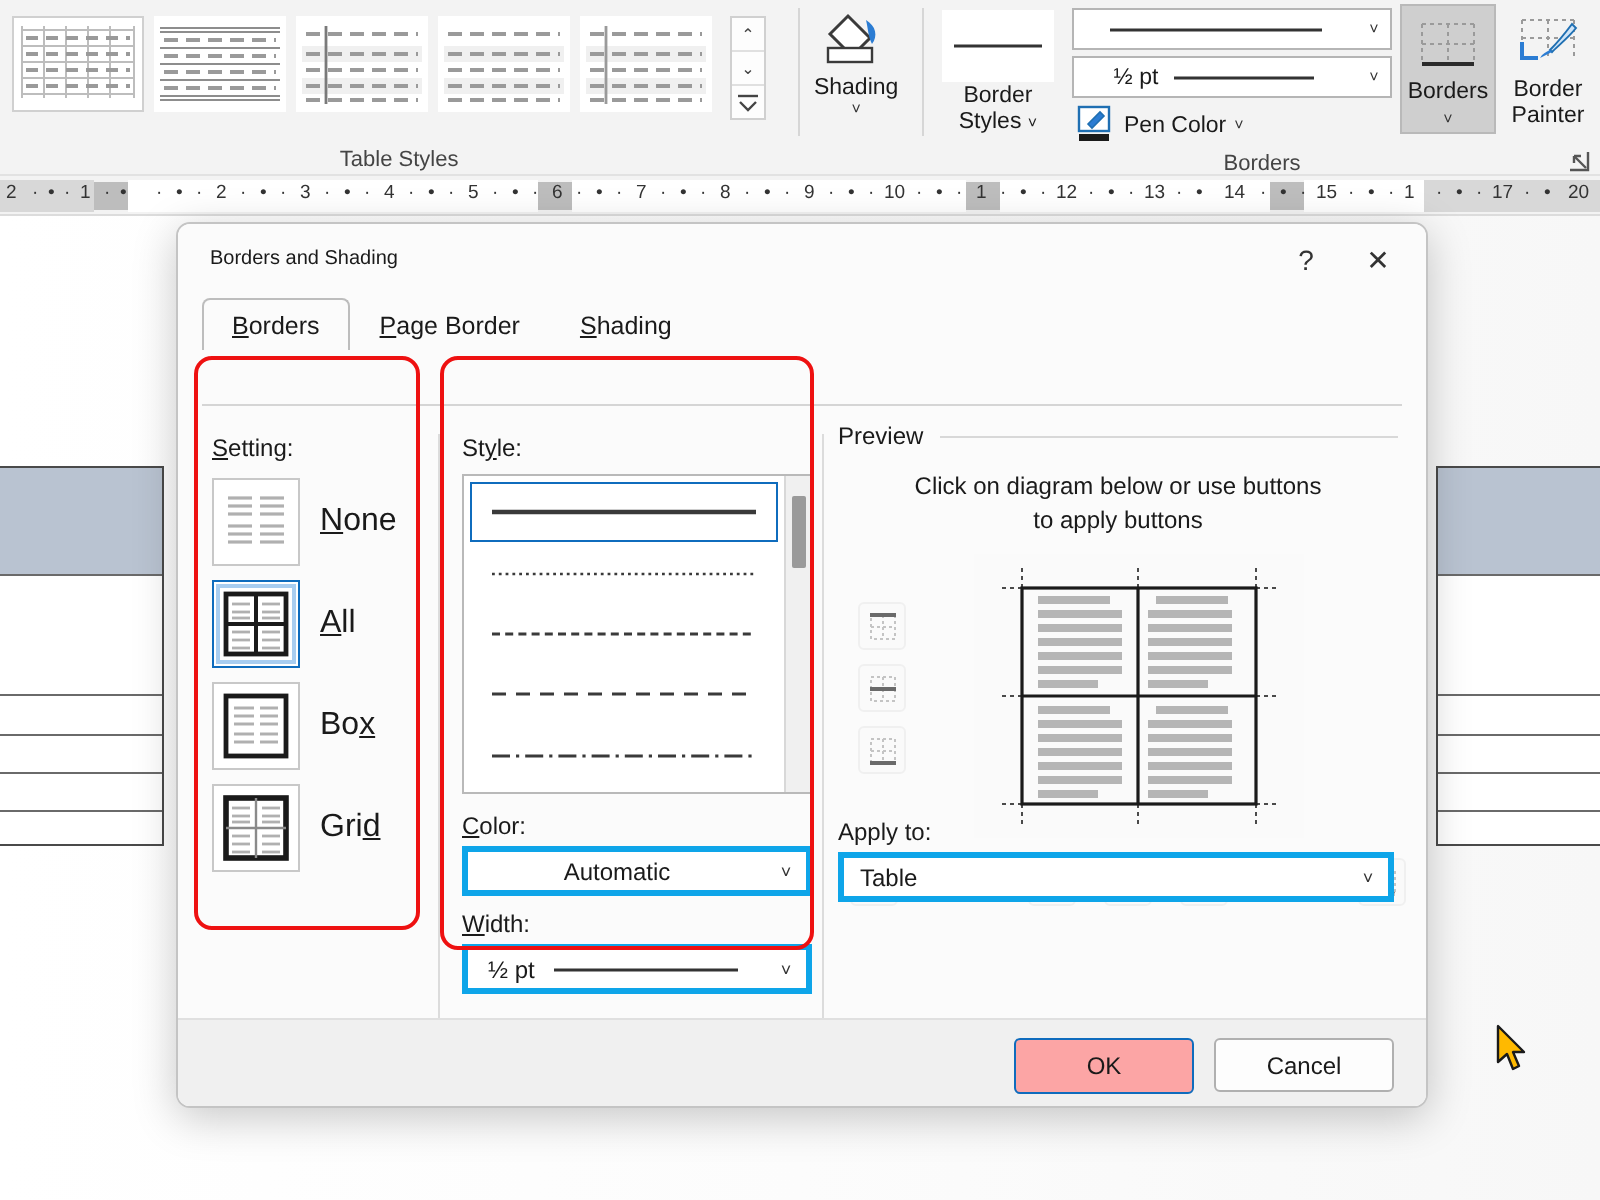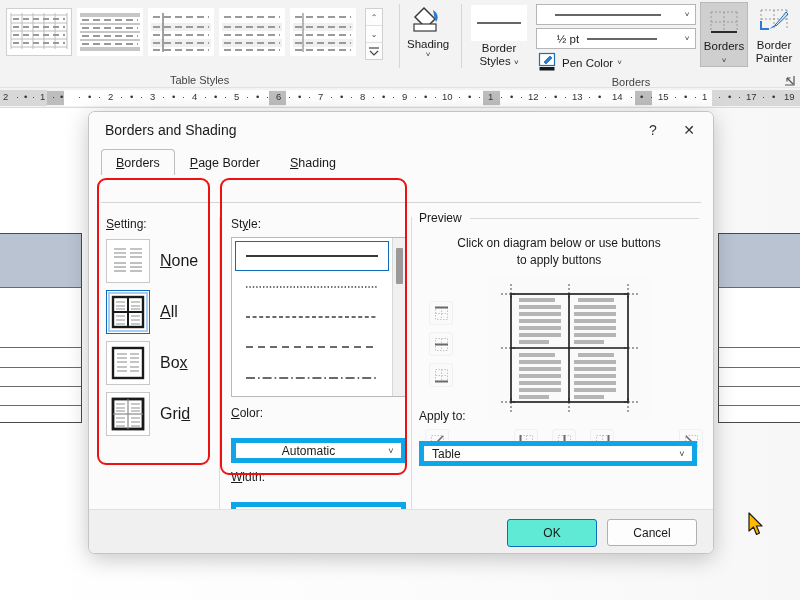"19" div.ruler-tick { text: 19 -> 20 }
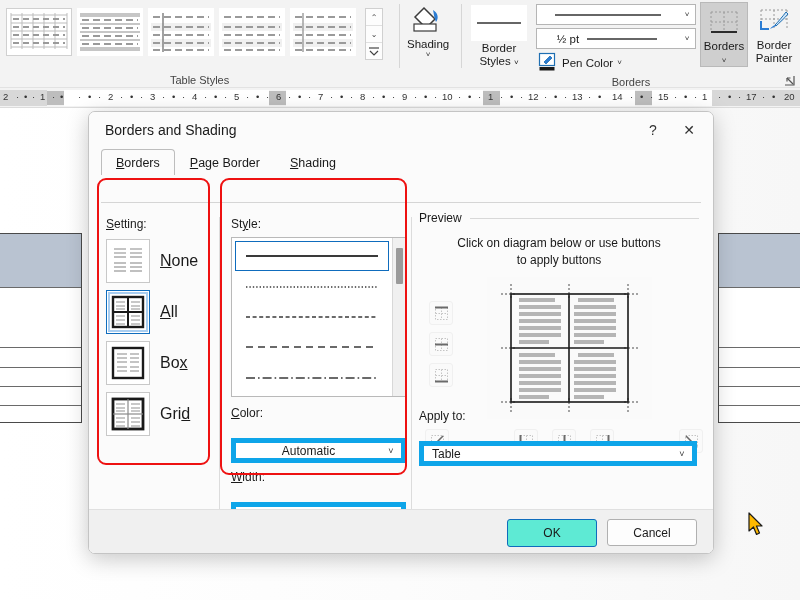"Borders and Shading" .dlg-title .t { font-size: 14px -> 10px }
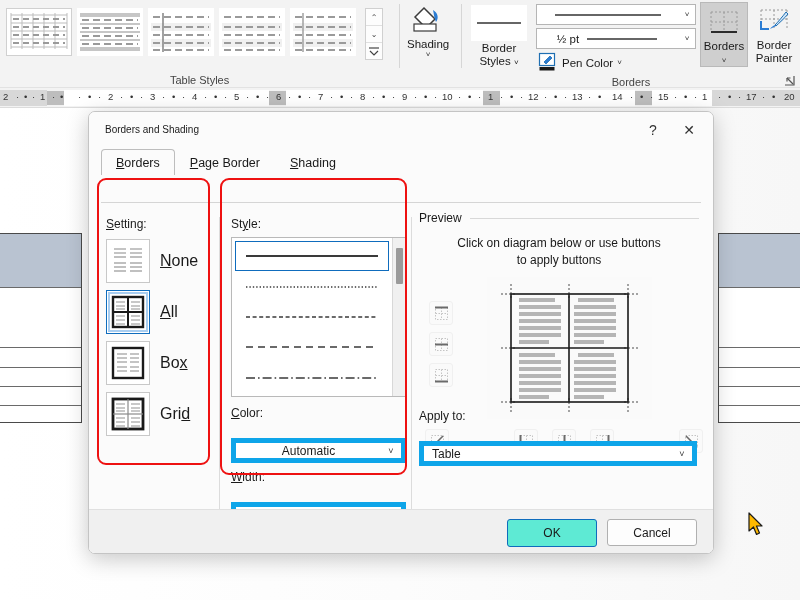"Automatic" .dd { border: 5px solid #0ea5e9 -> 3px solid #0ea5e9; margin-top: 18px -> 3px }
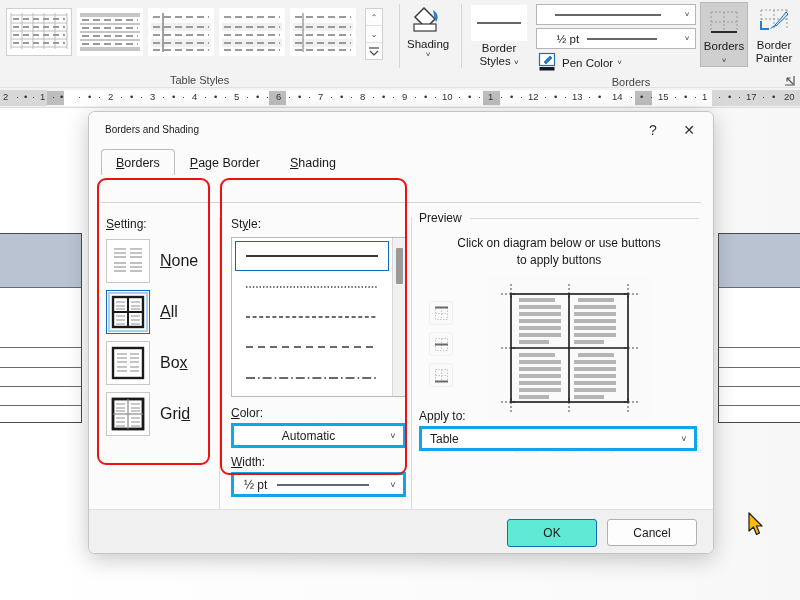"OK" .btn.primary { background: #5eead4 -> #fca5a5 }
